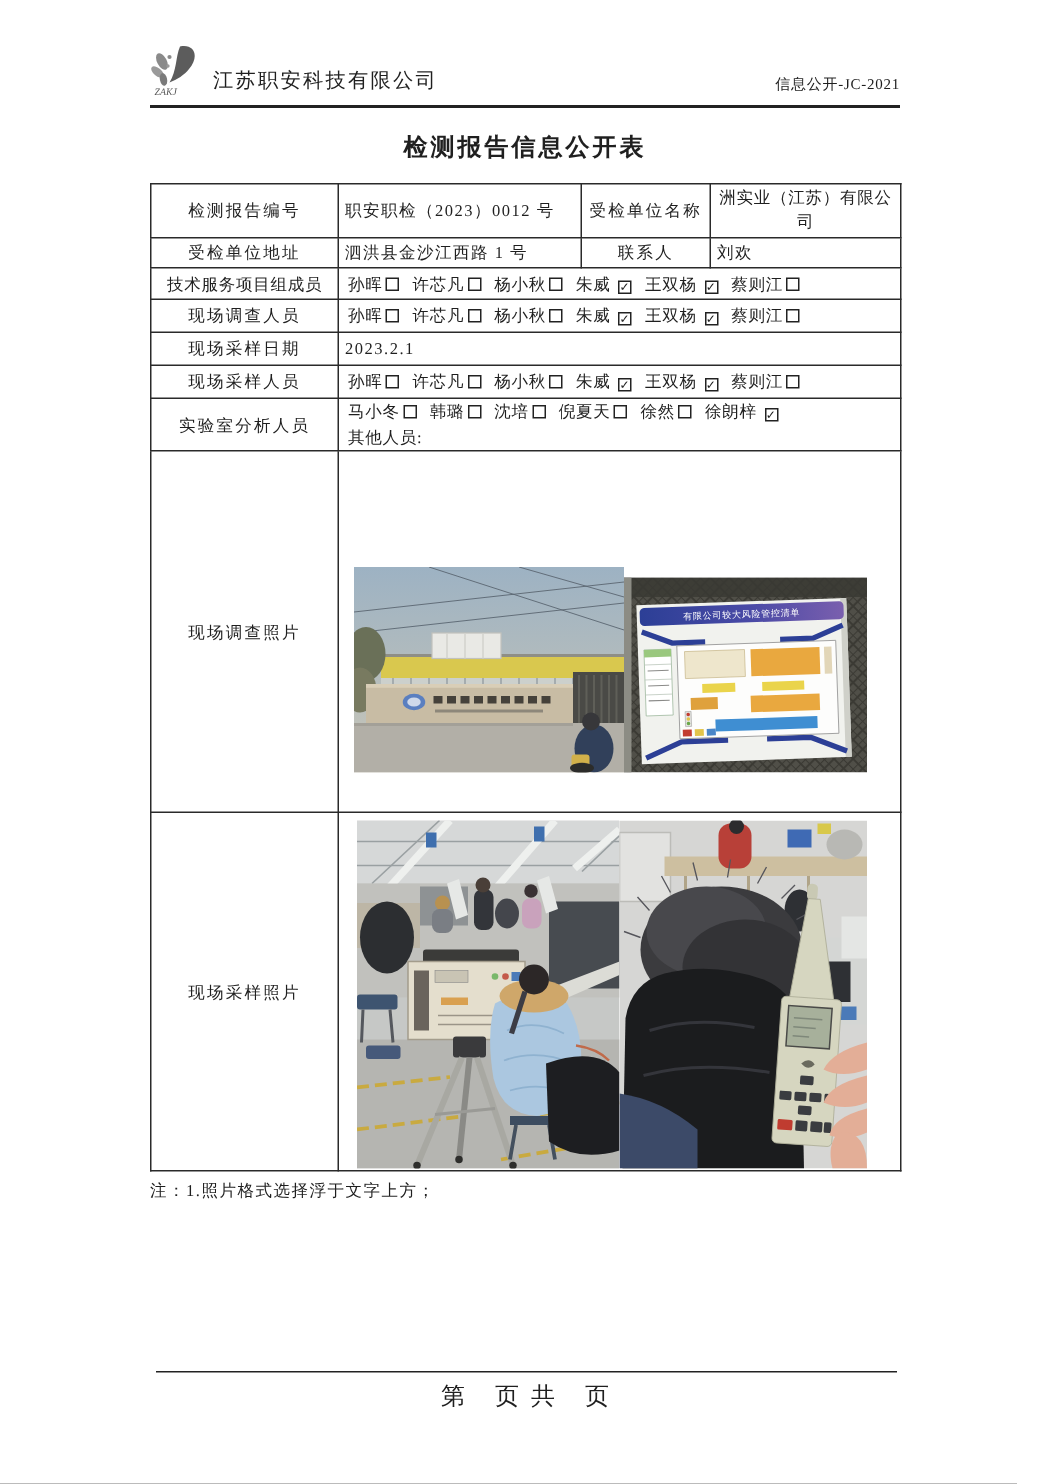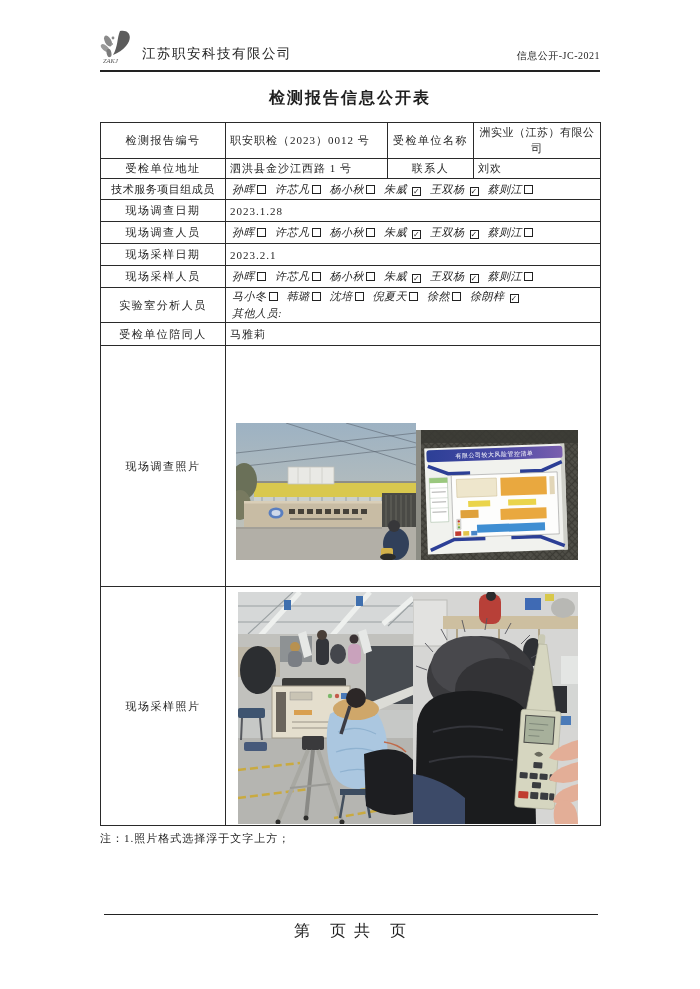"孙晖 许芯凡 杨小秋 朱威 ✓" td.members-cell { font-style: italic -> none }
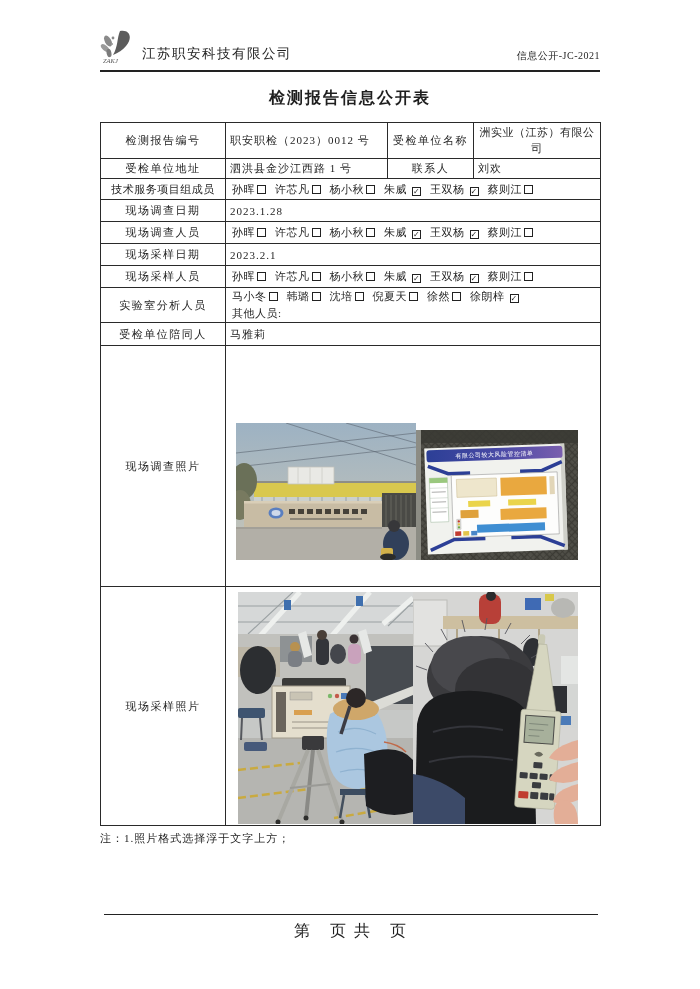"现场调查日期" tr.rd { html: <tr> <td>现场调查日期</td> <td>2023.1.28</td> </tr> -> none }
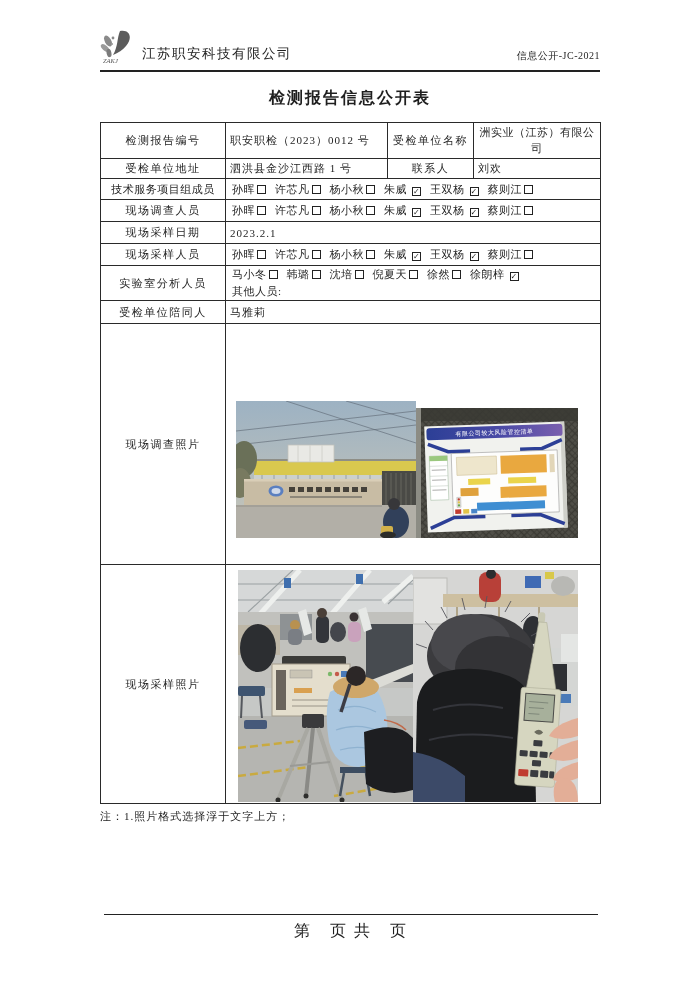"受检单位陪同人" tr.r9 { html: <tr> <td>受检单位陪同人</td> <td>马雅莉</td> </tr> -> none }
